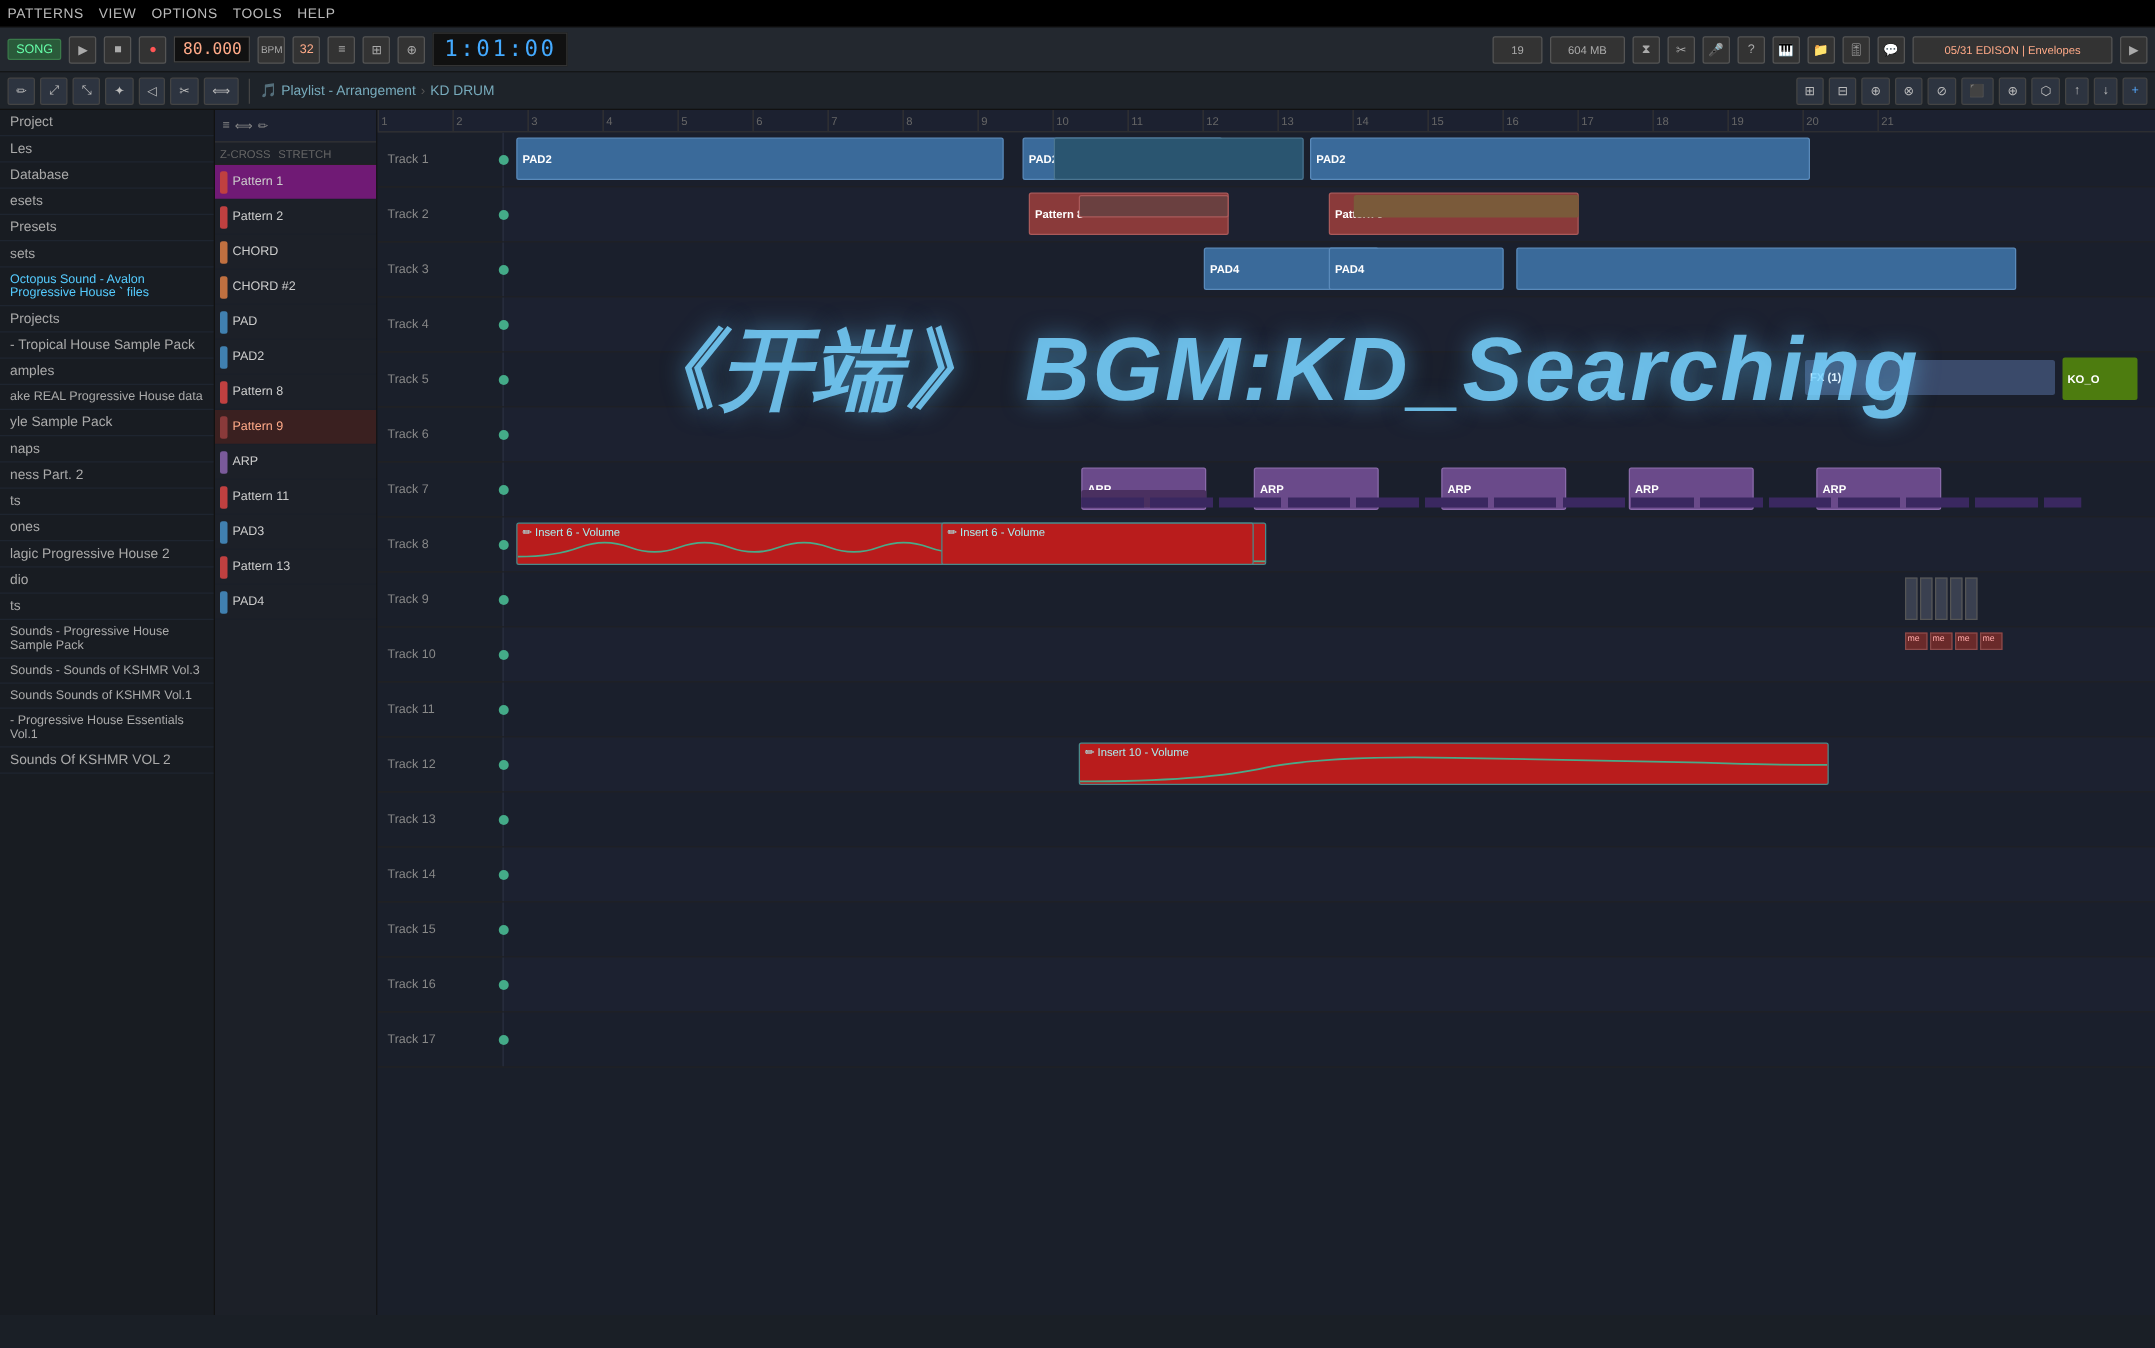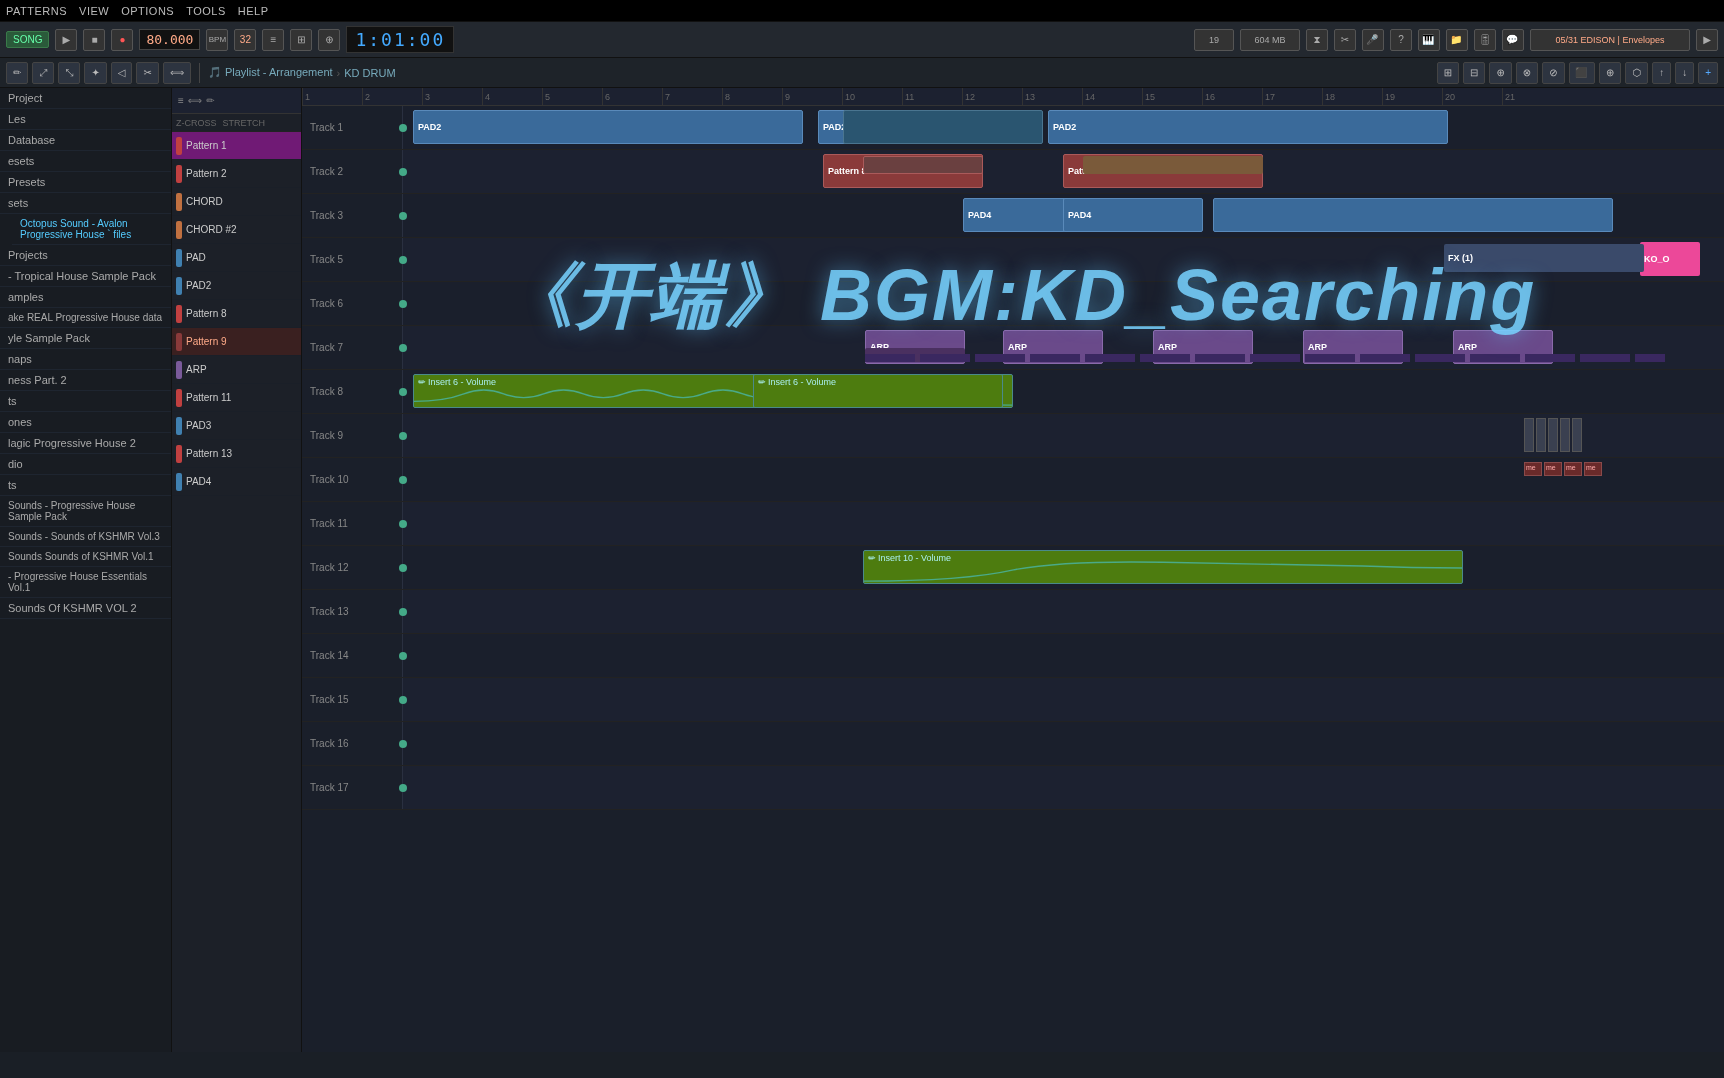"Octopus Sound - Avalon Progressive" div.sidebar-item { margin-left: 12px -> none }
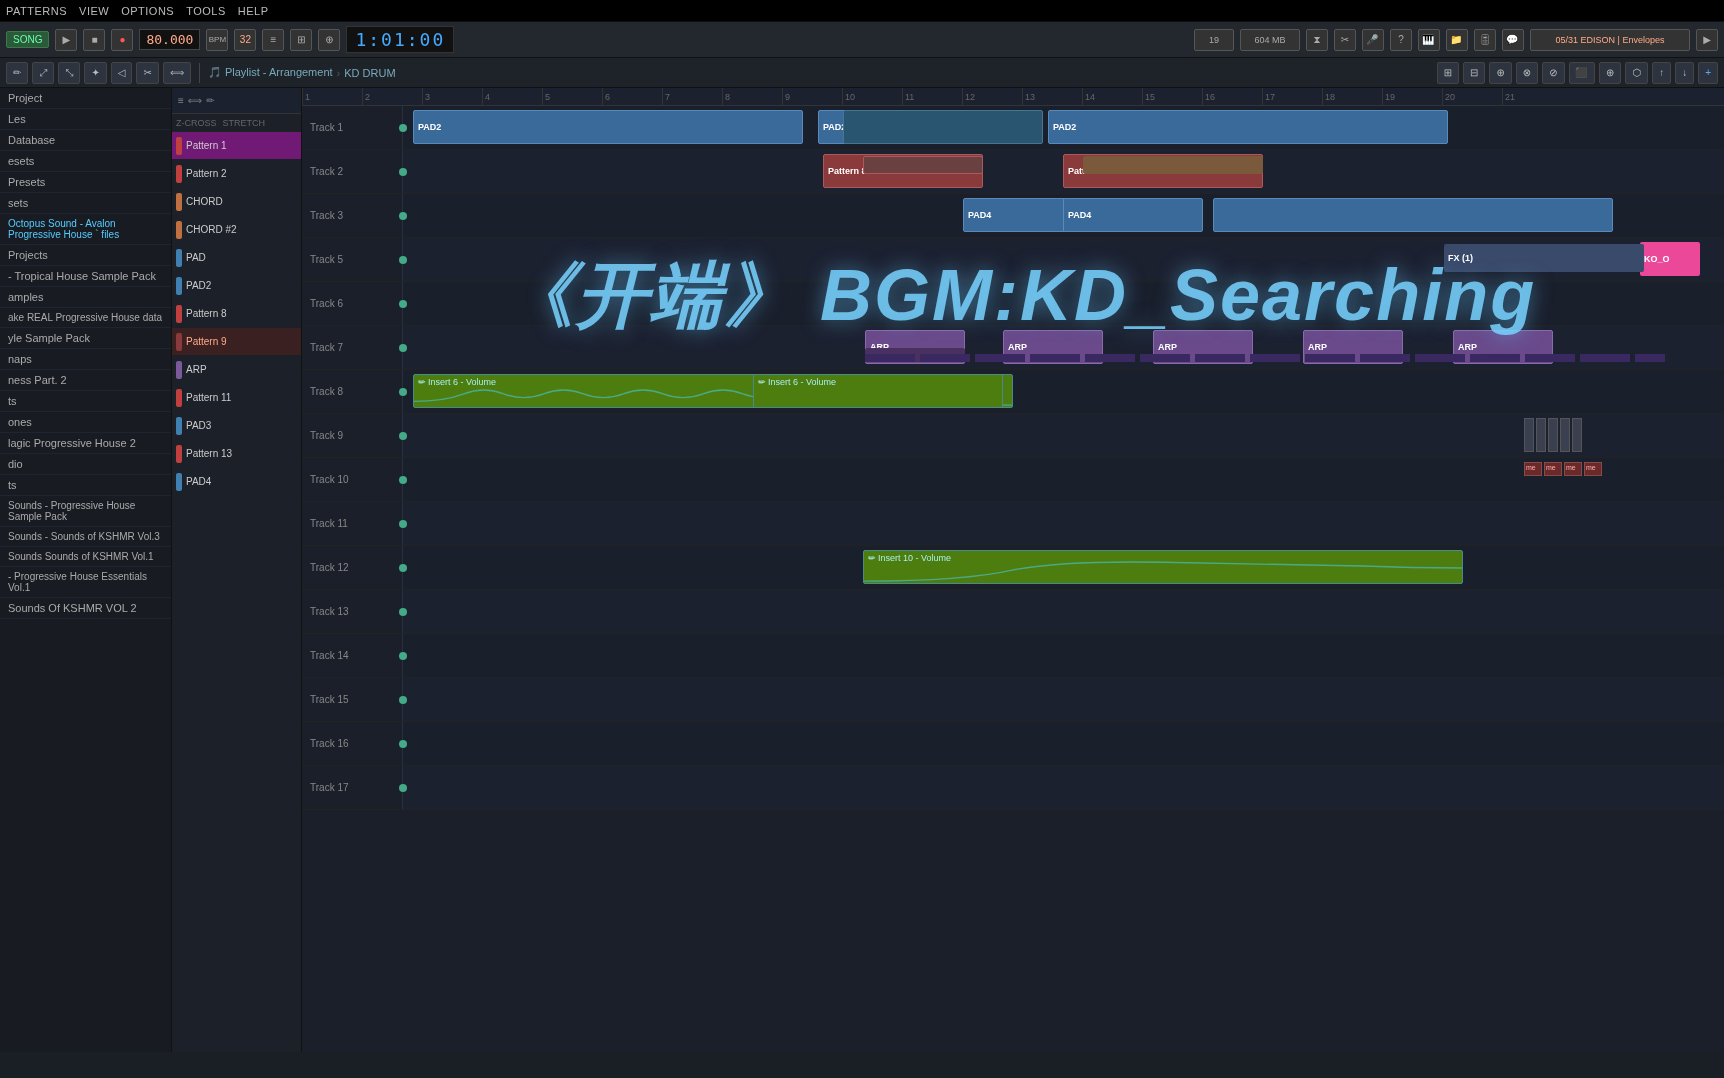"Track 4" div.track-row { html: none -> <div> <div>Track 4</div> <div></div> <div> </div> </div> }
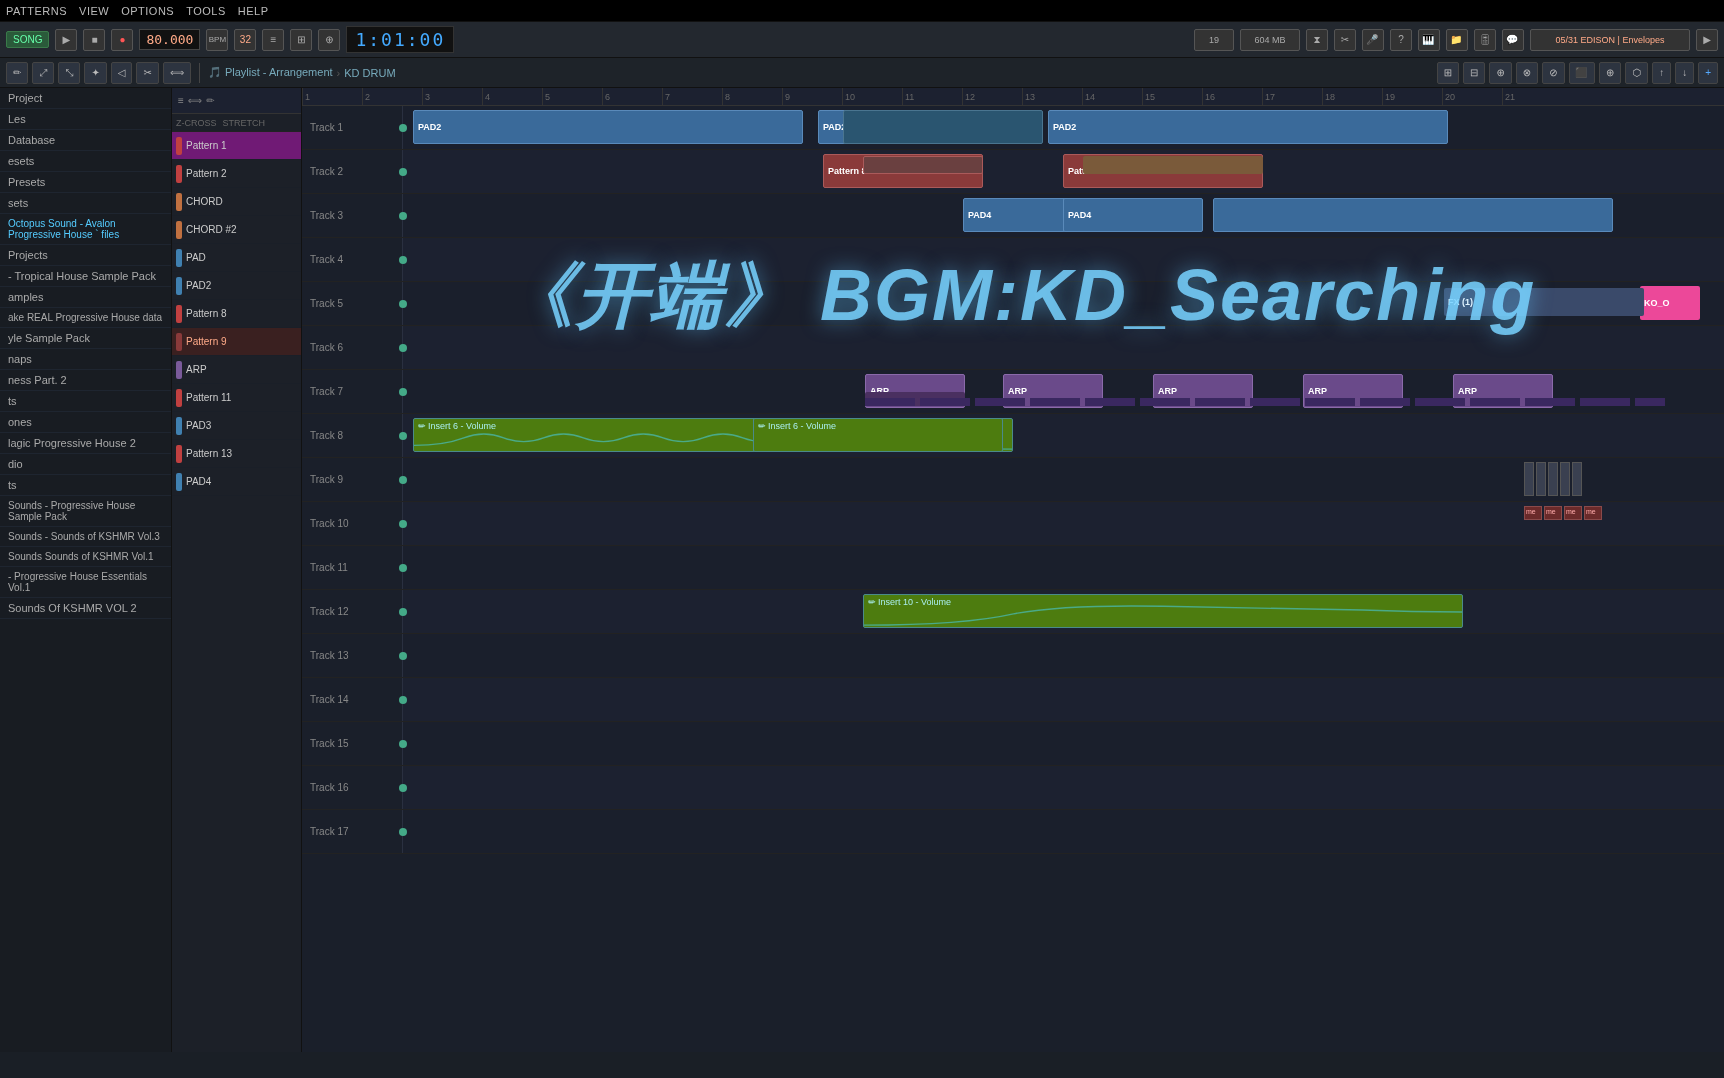"KO_O" div.clip { background: #ec4899 -> #4d7c0f; right: 24px -> 14px }
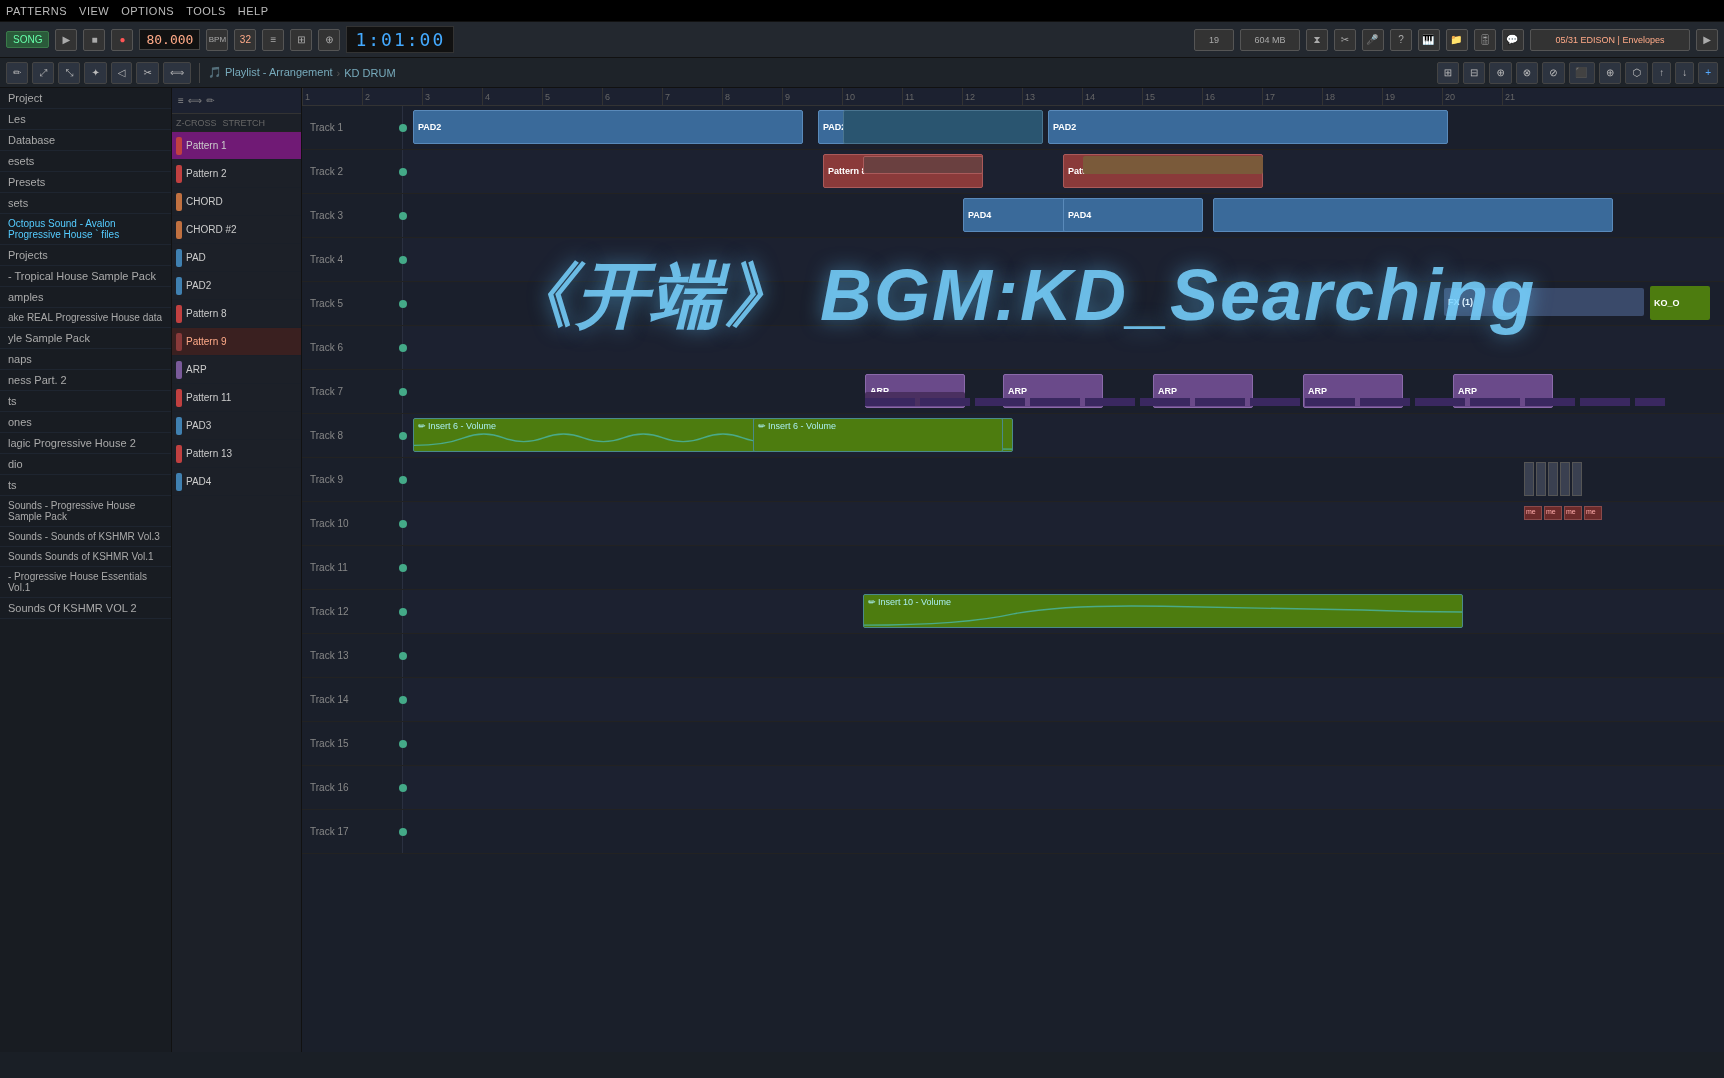"✏ Insert 6 - Volume" .automation-clip { background: #4d7c0f -> #b91c1c }
